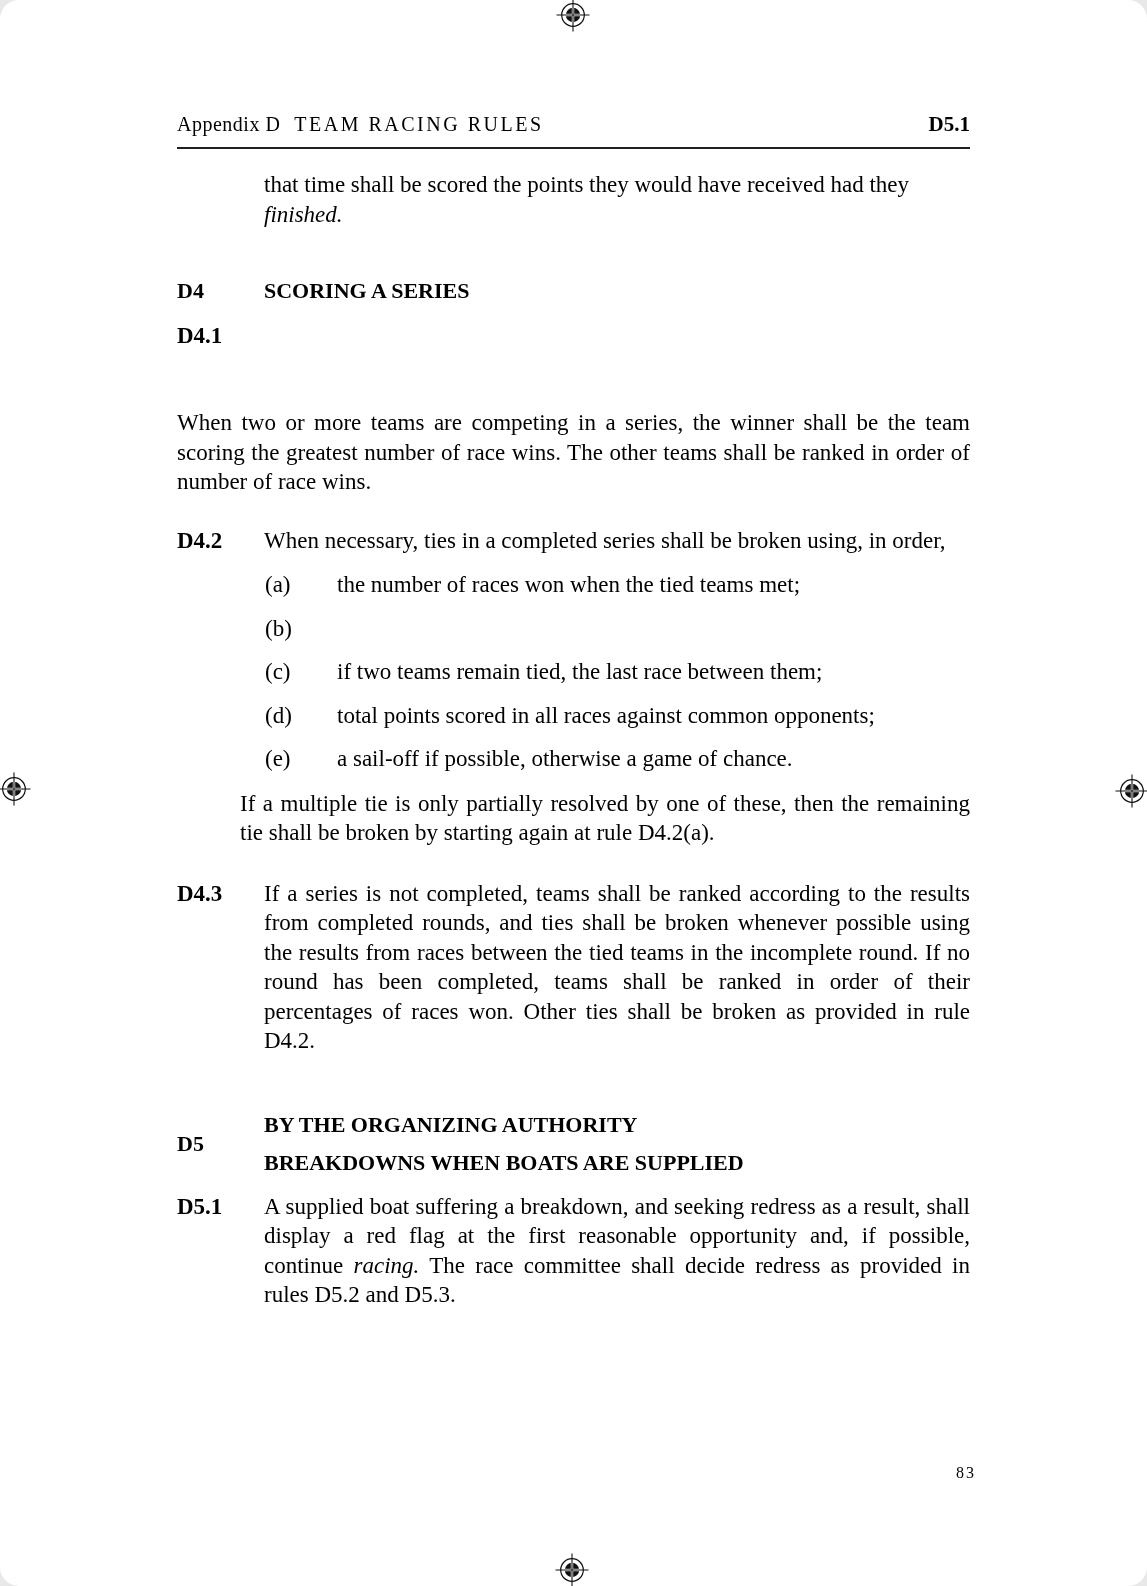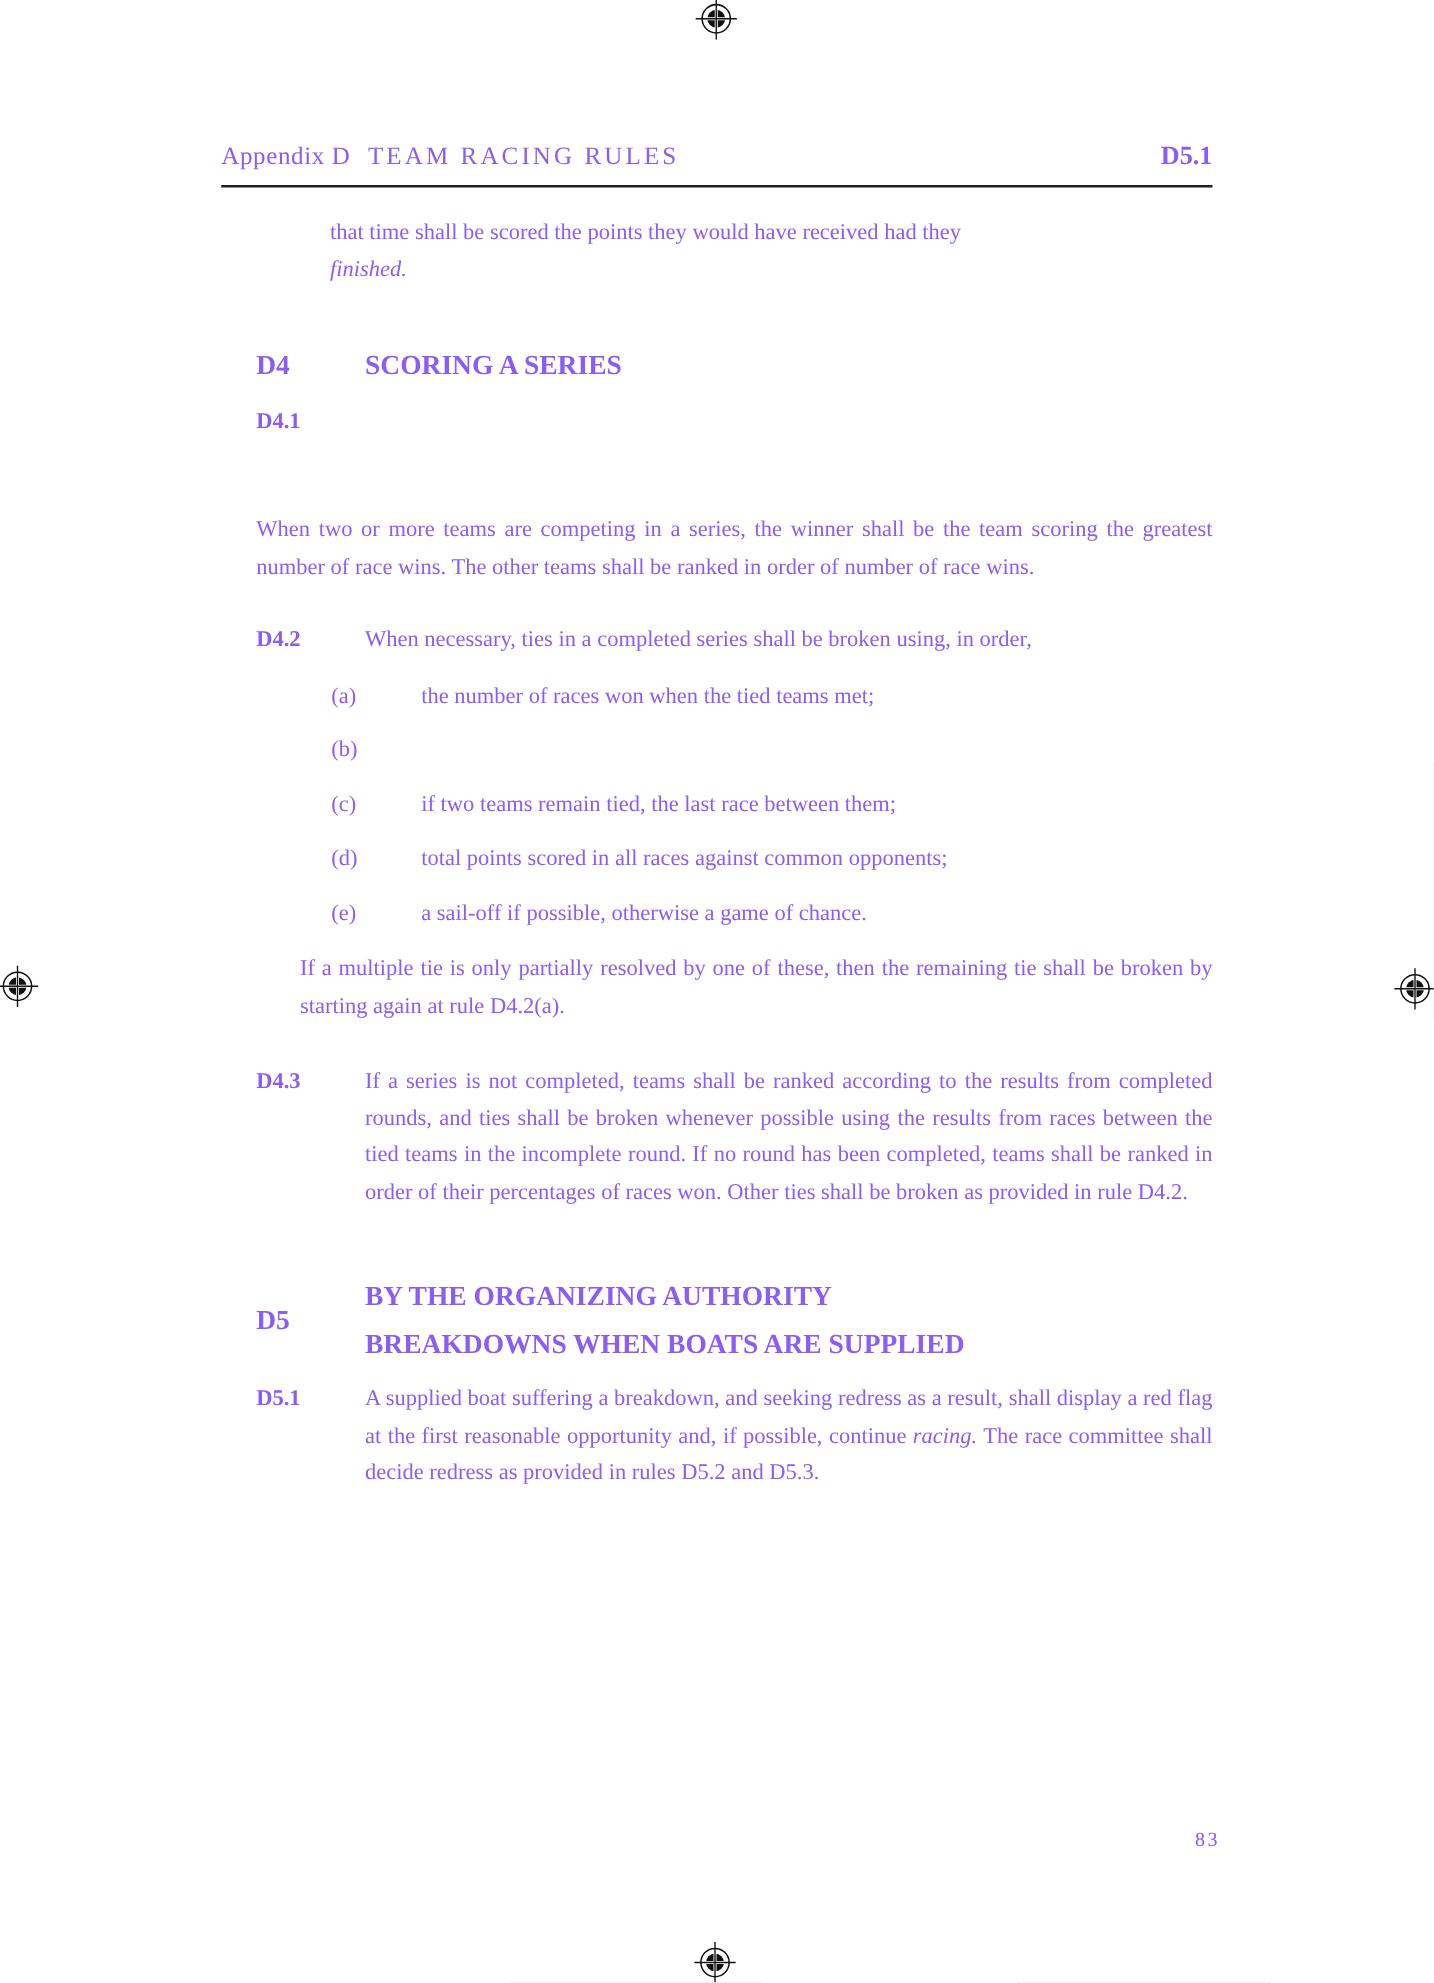"Appendix D TEAM RACING RULES" .page { border-radius: none -> 19px; color: #8b5cf6 -> #000000 }
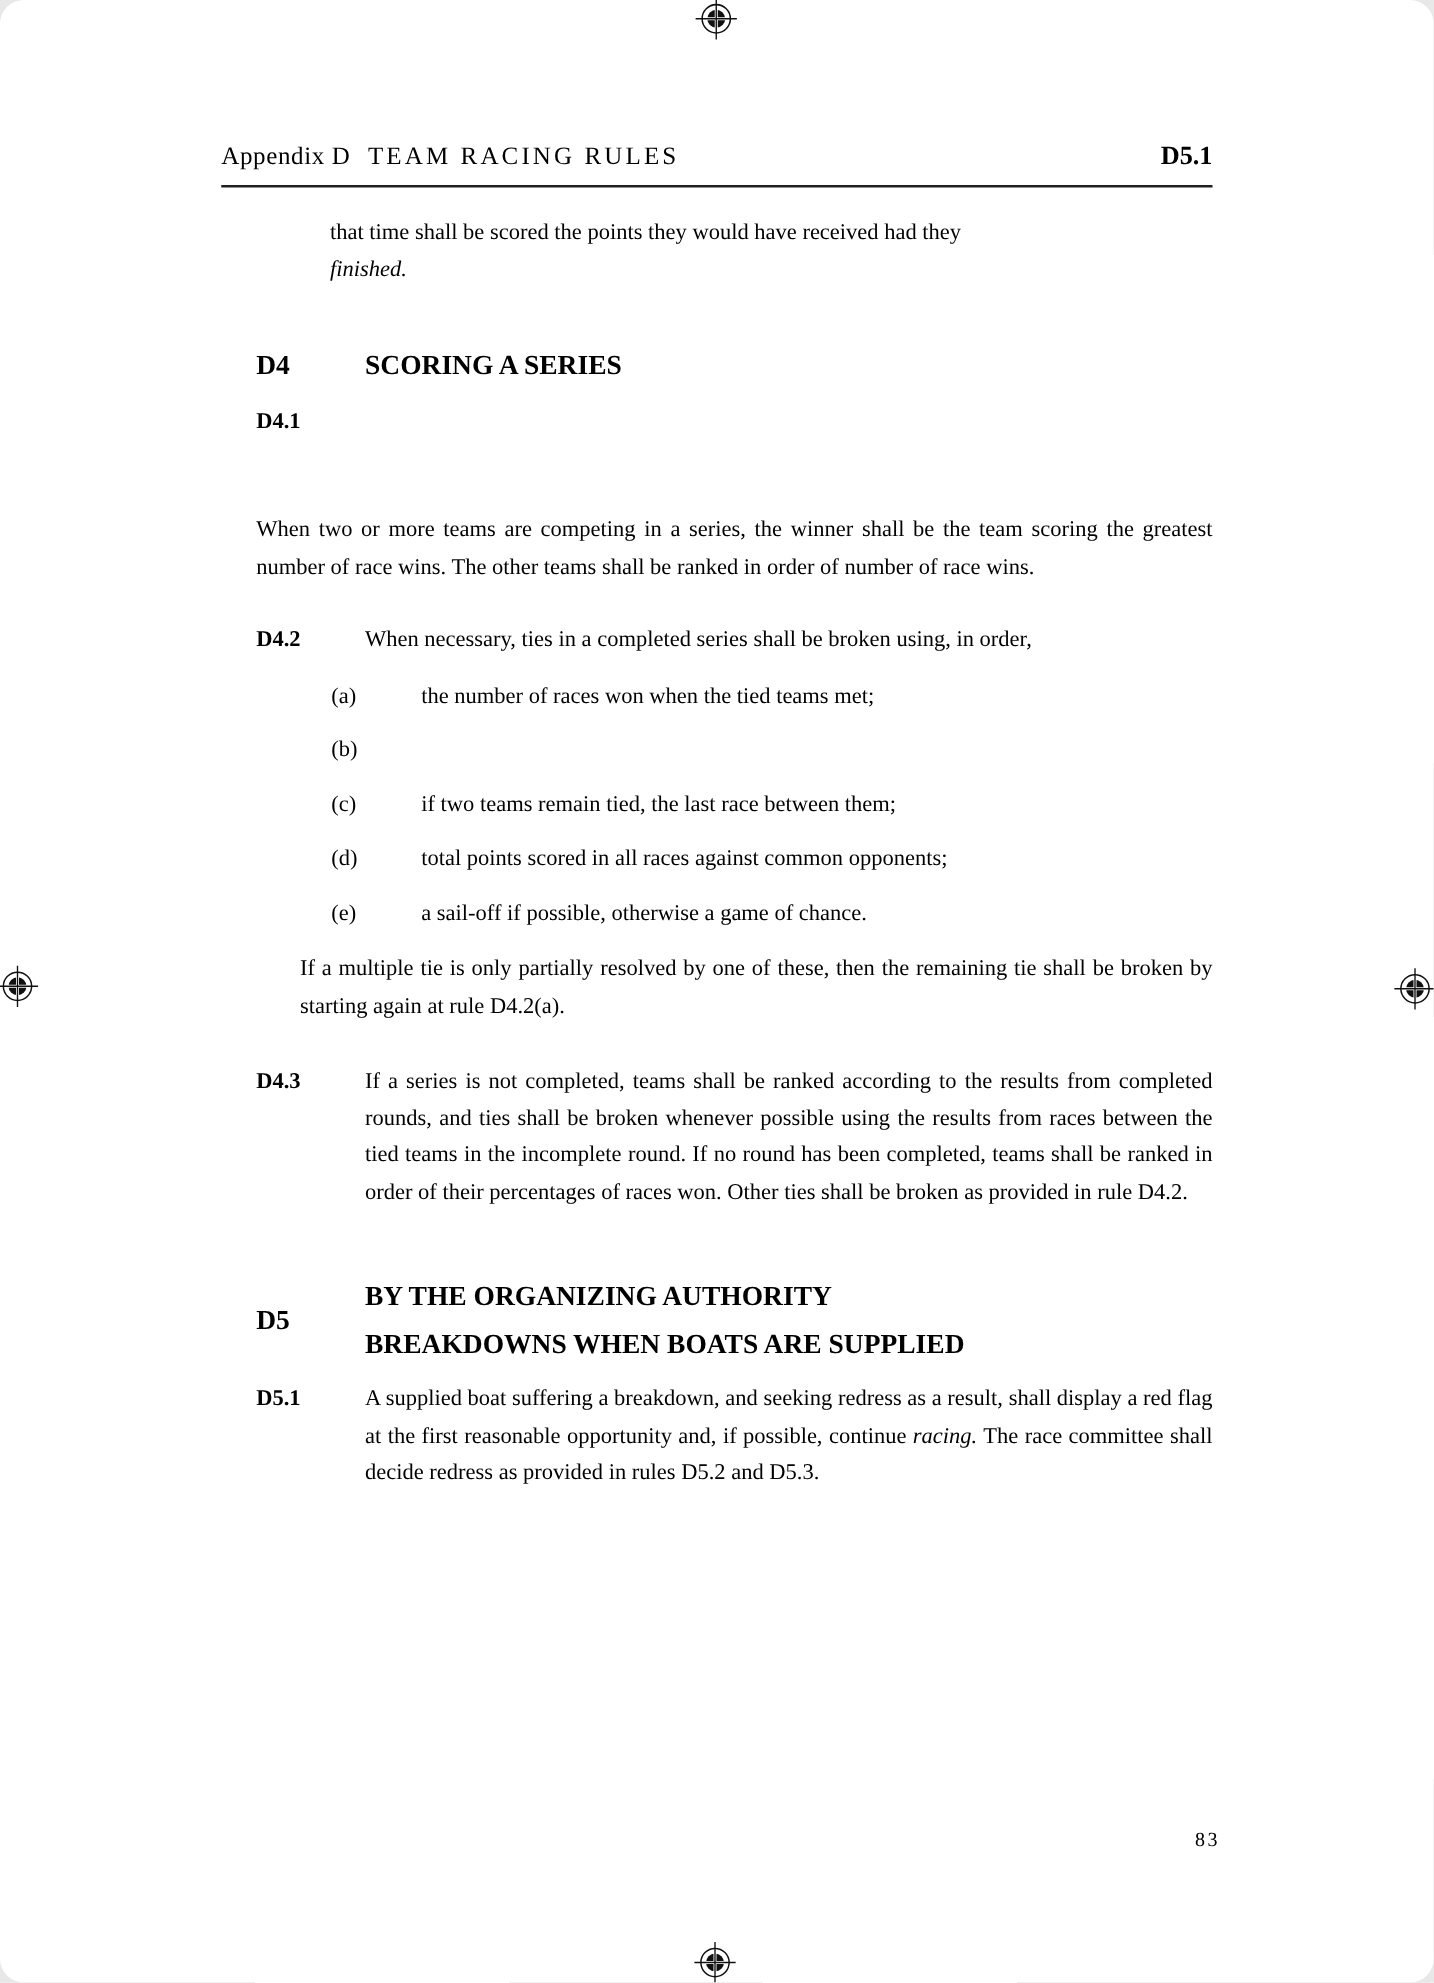"that time shall be scored" .body-text { font-size: 18px -> 23px }
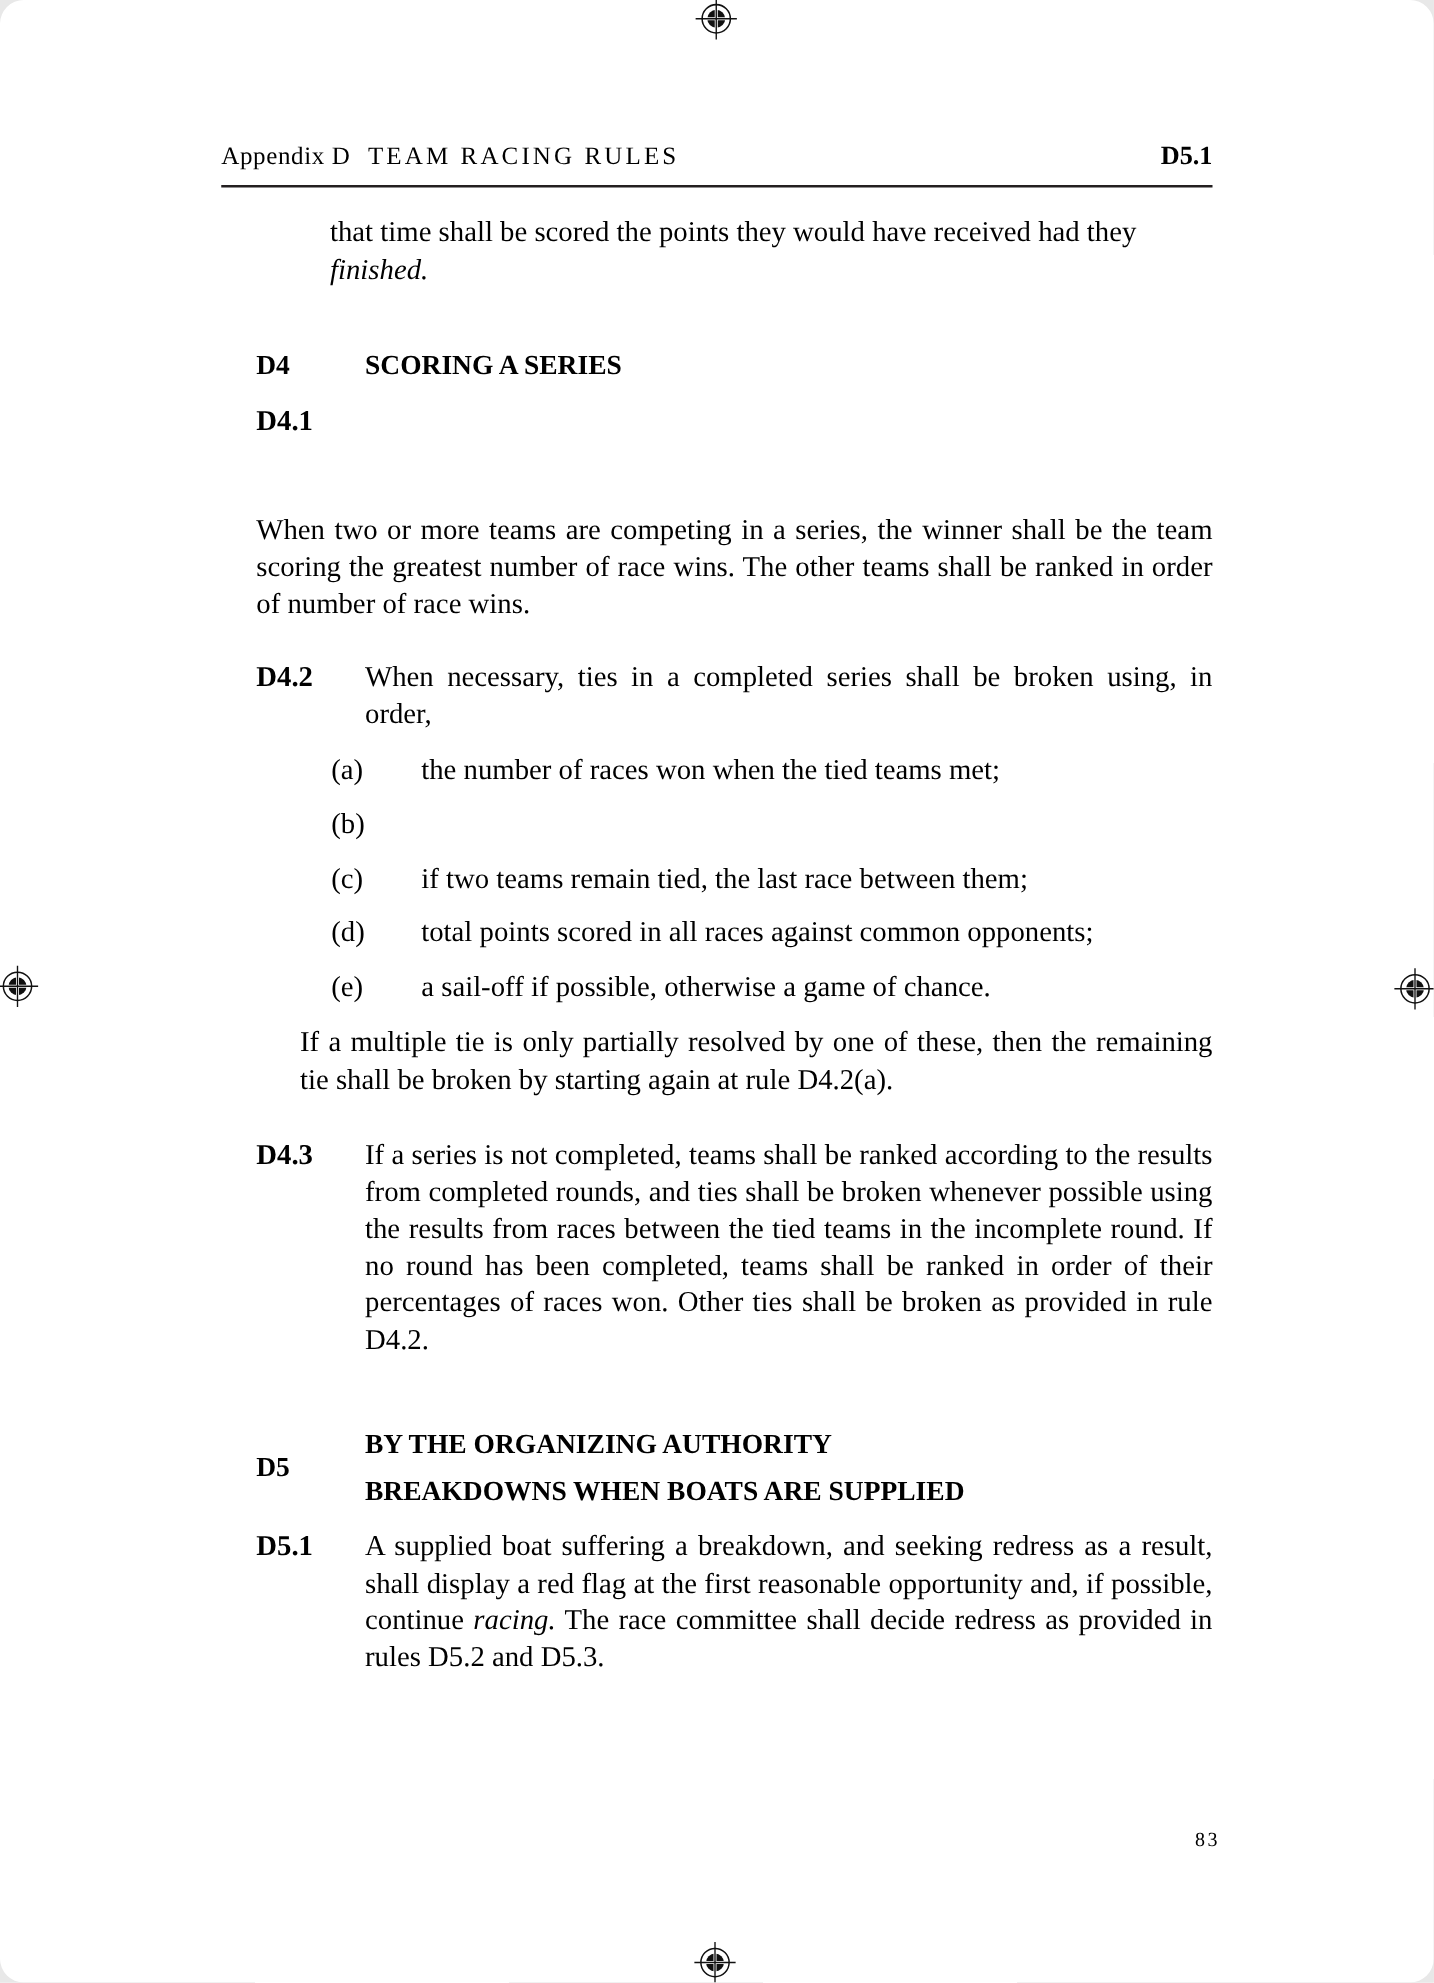"D4" .rule-row { margin-left: 28px -> none }
